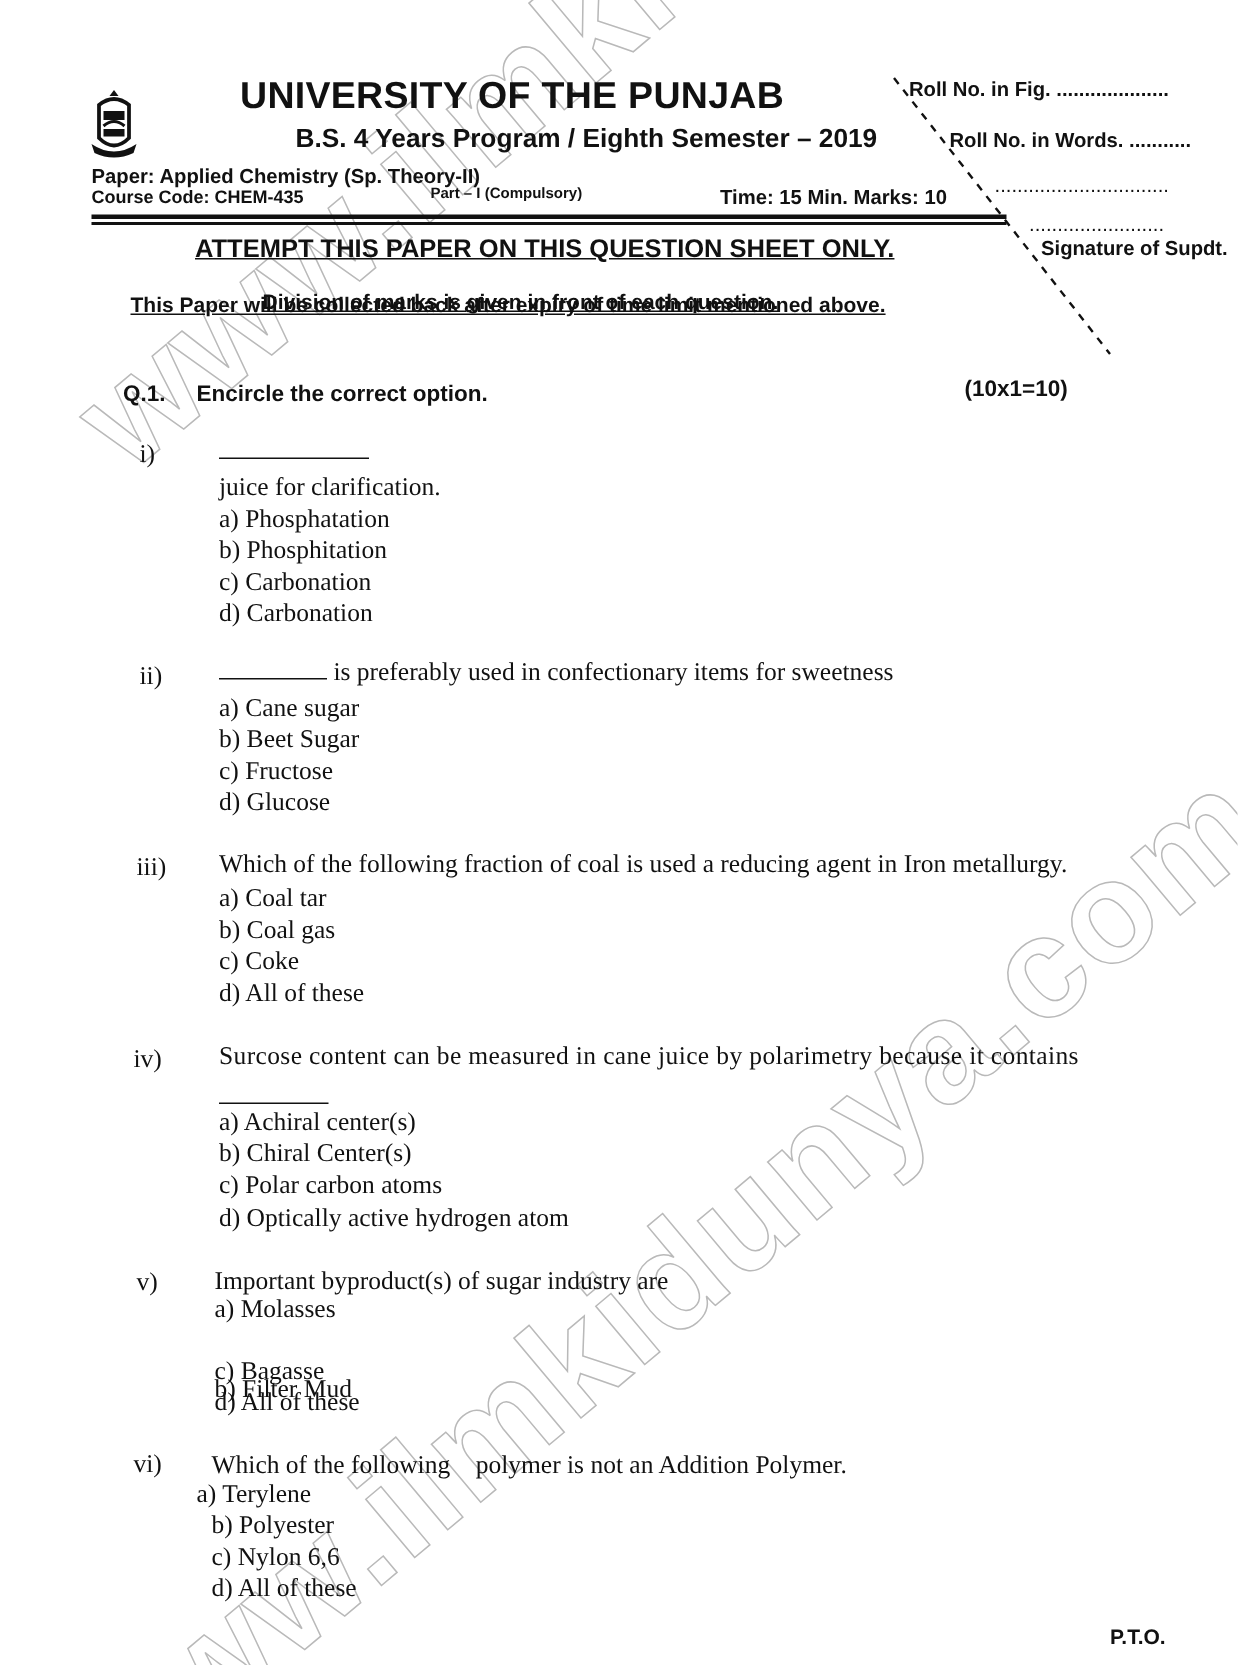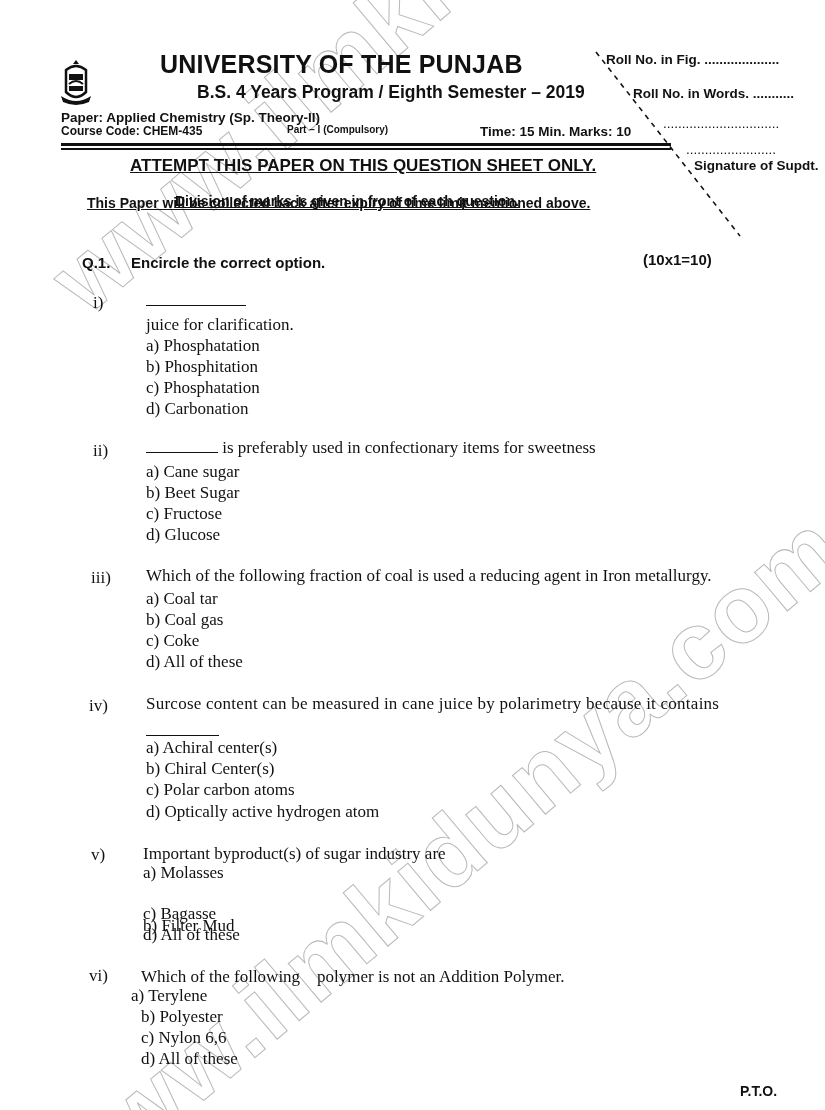"c) Phosphatation" div.abs { text: Phosphatation -> Carbonation }
